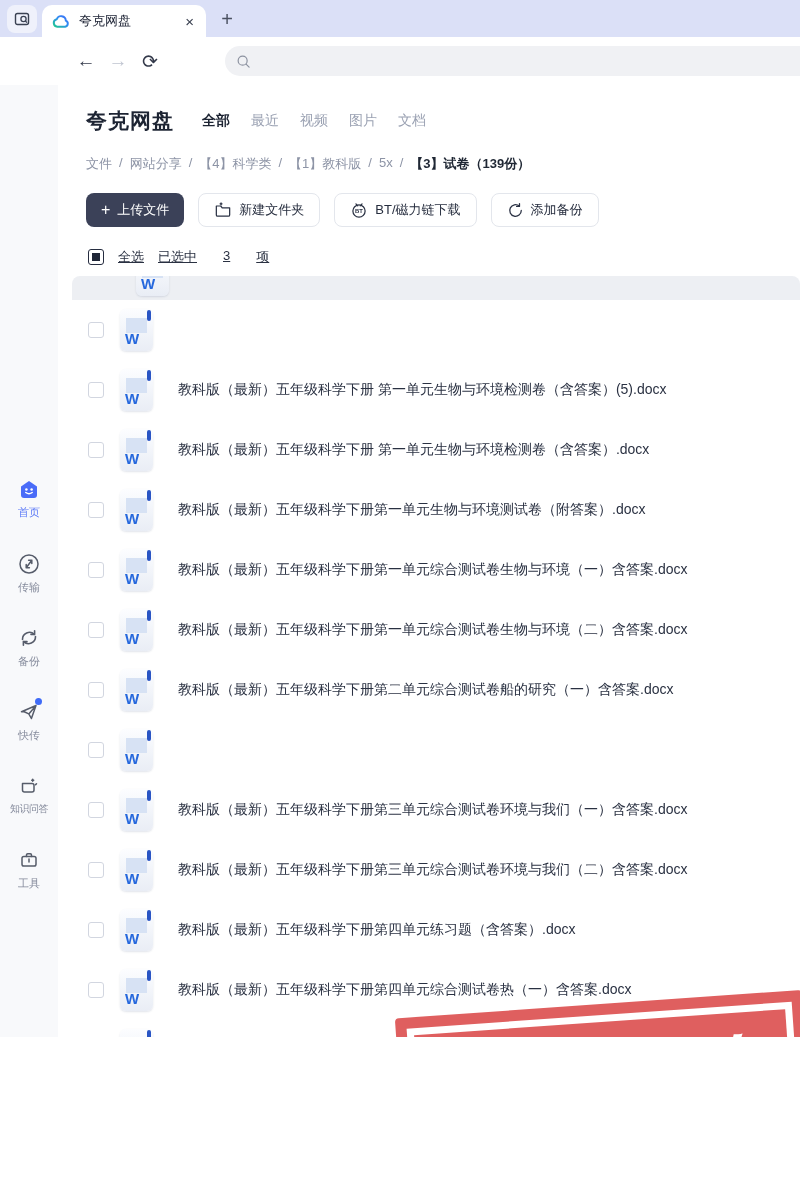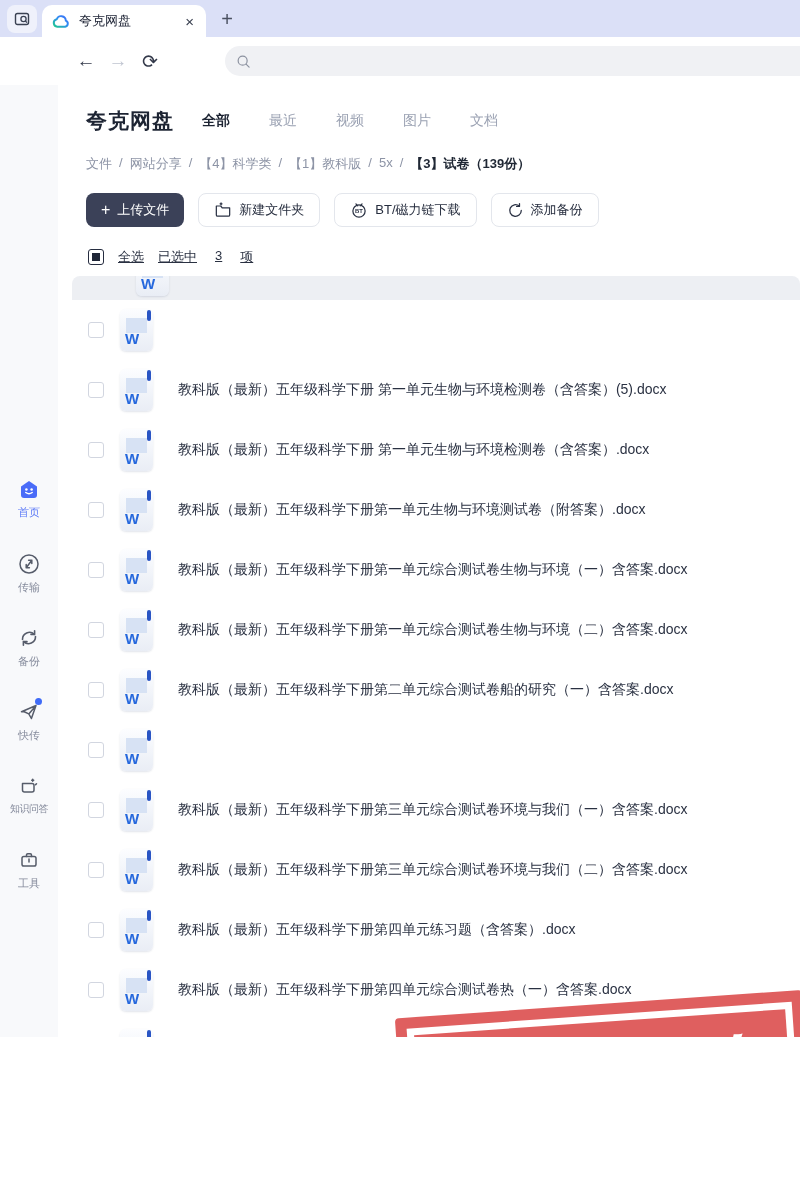"全部" .tabs { gap: 39px -> 21px }
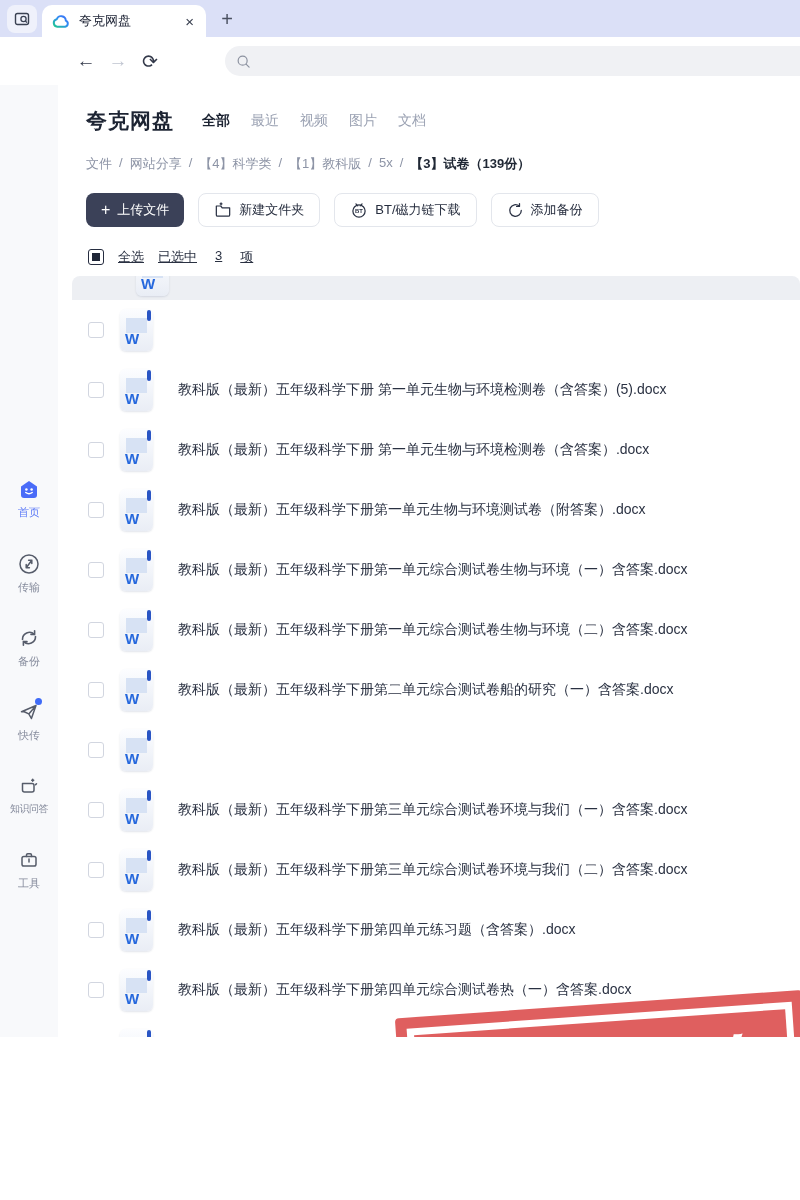"已选中" .sel-text { gap: 18px -> 26px }
